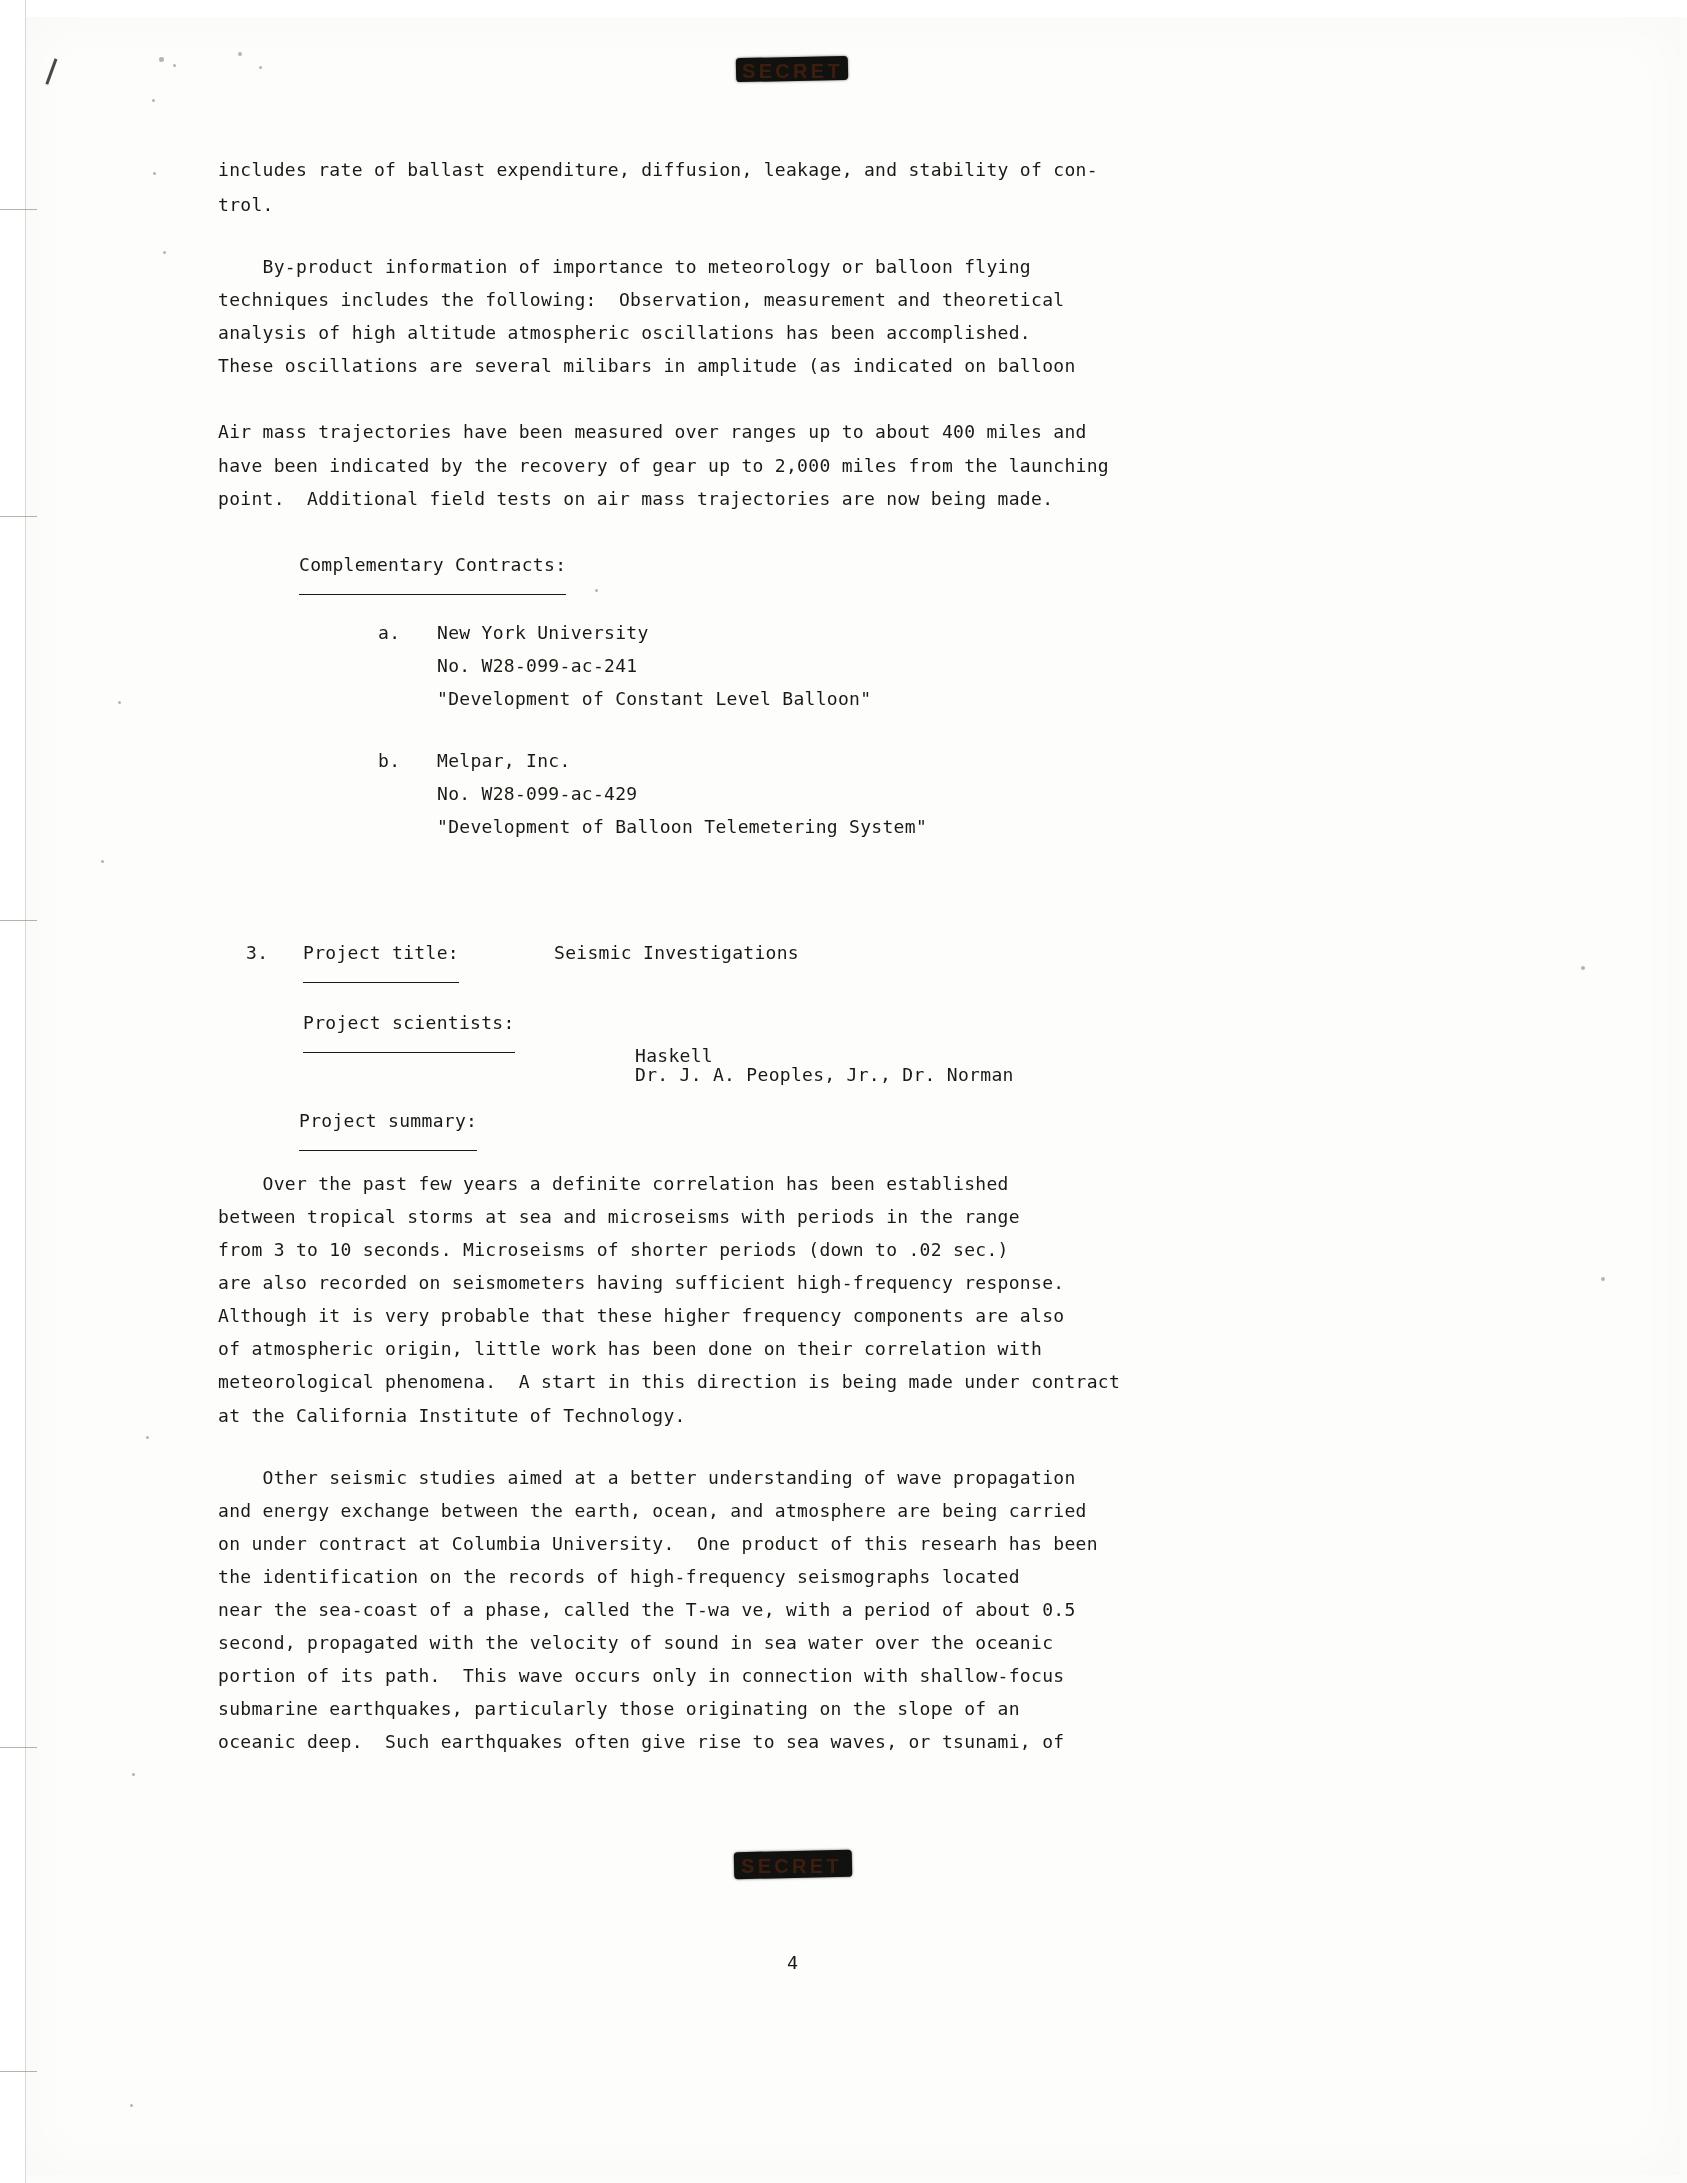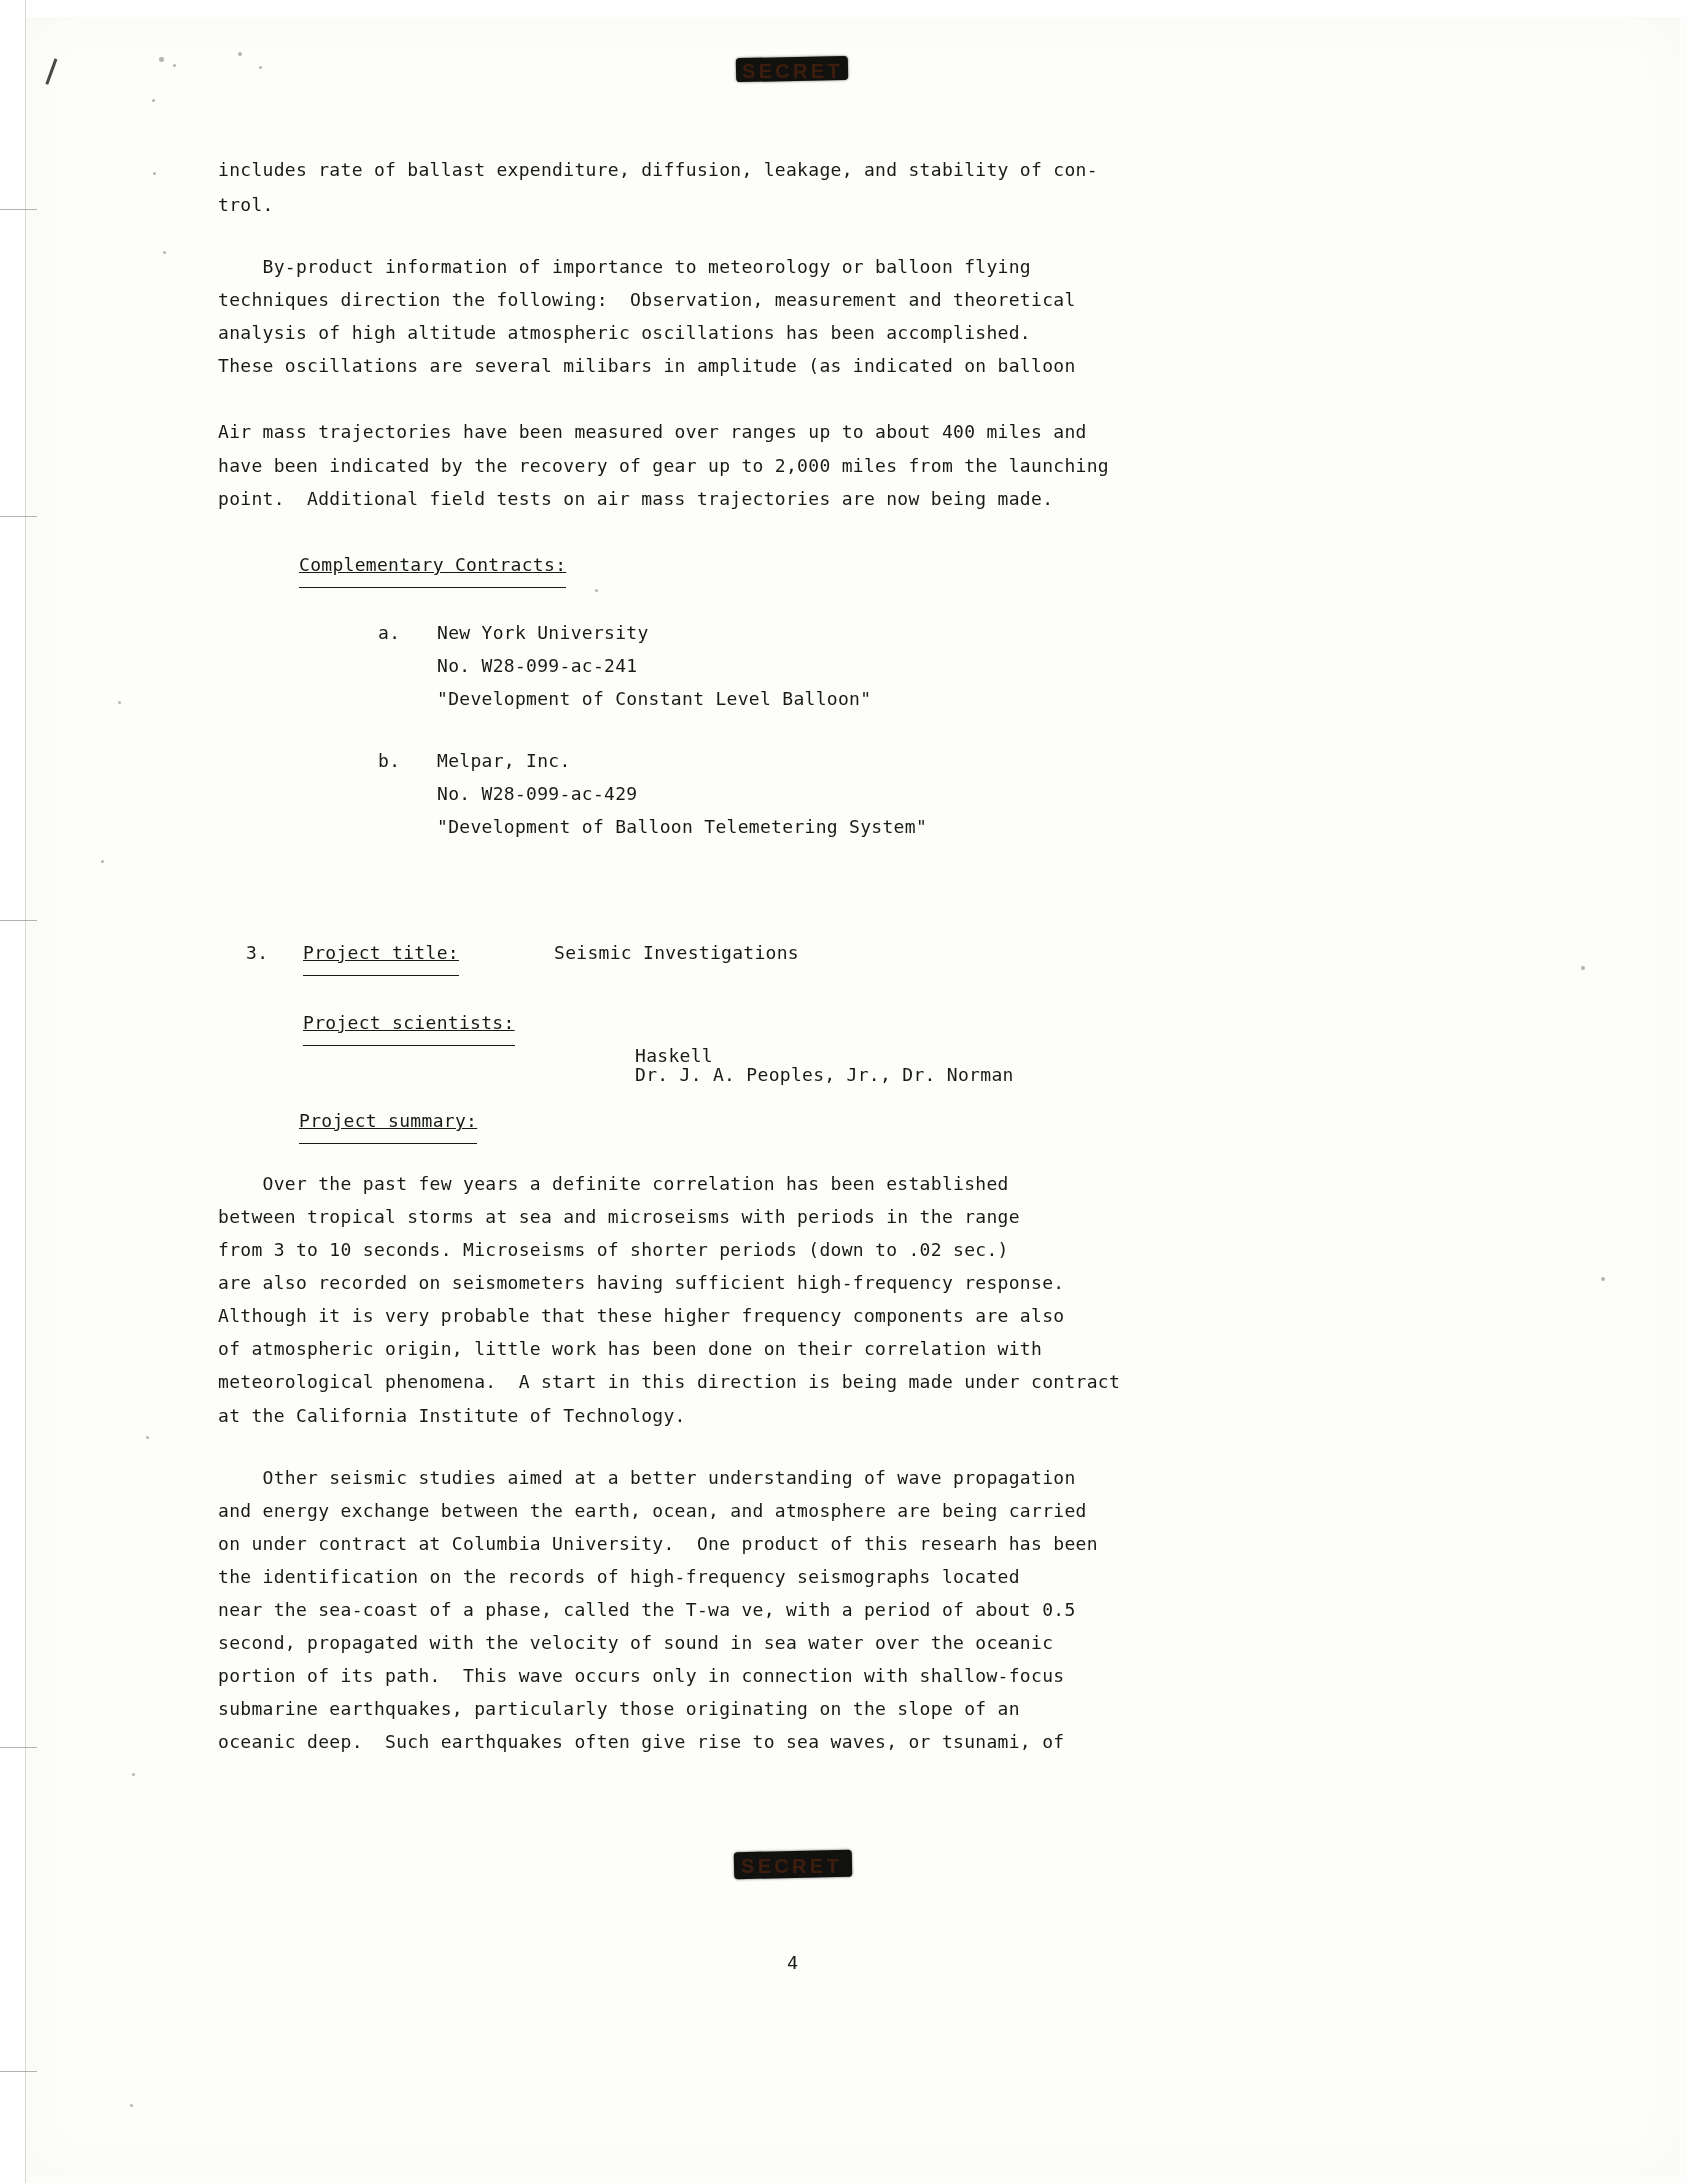"techniques direction the following:" div.line { text: direction -> includes }
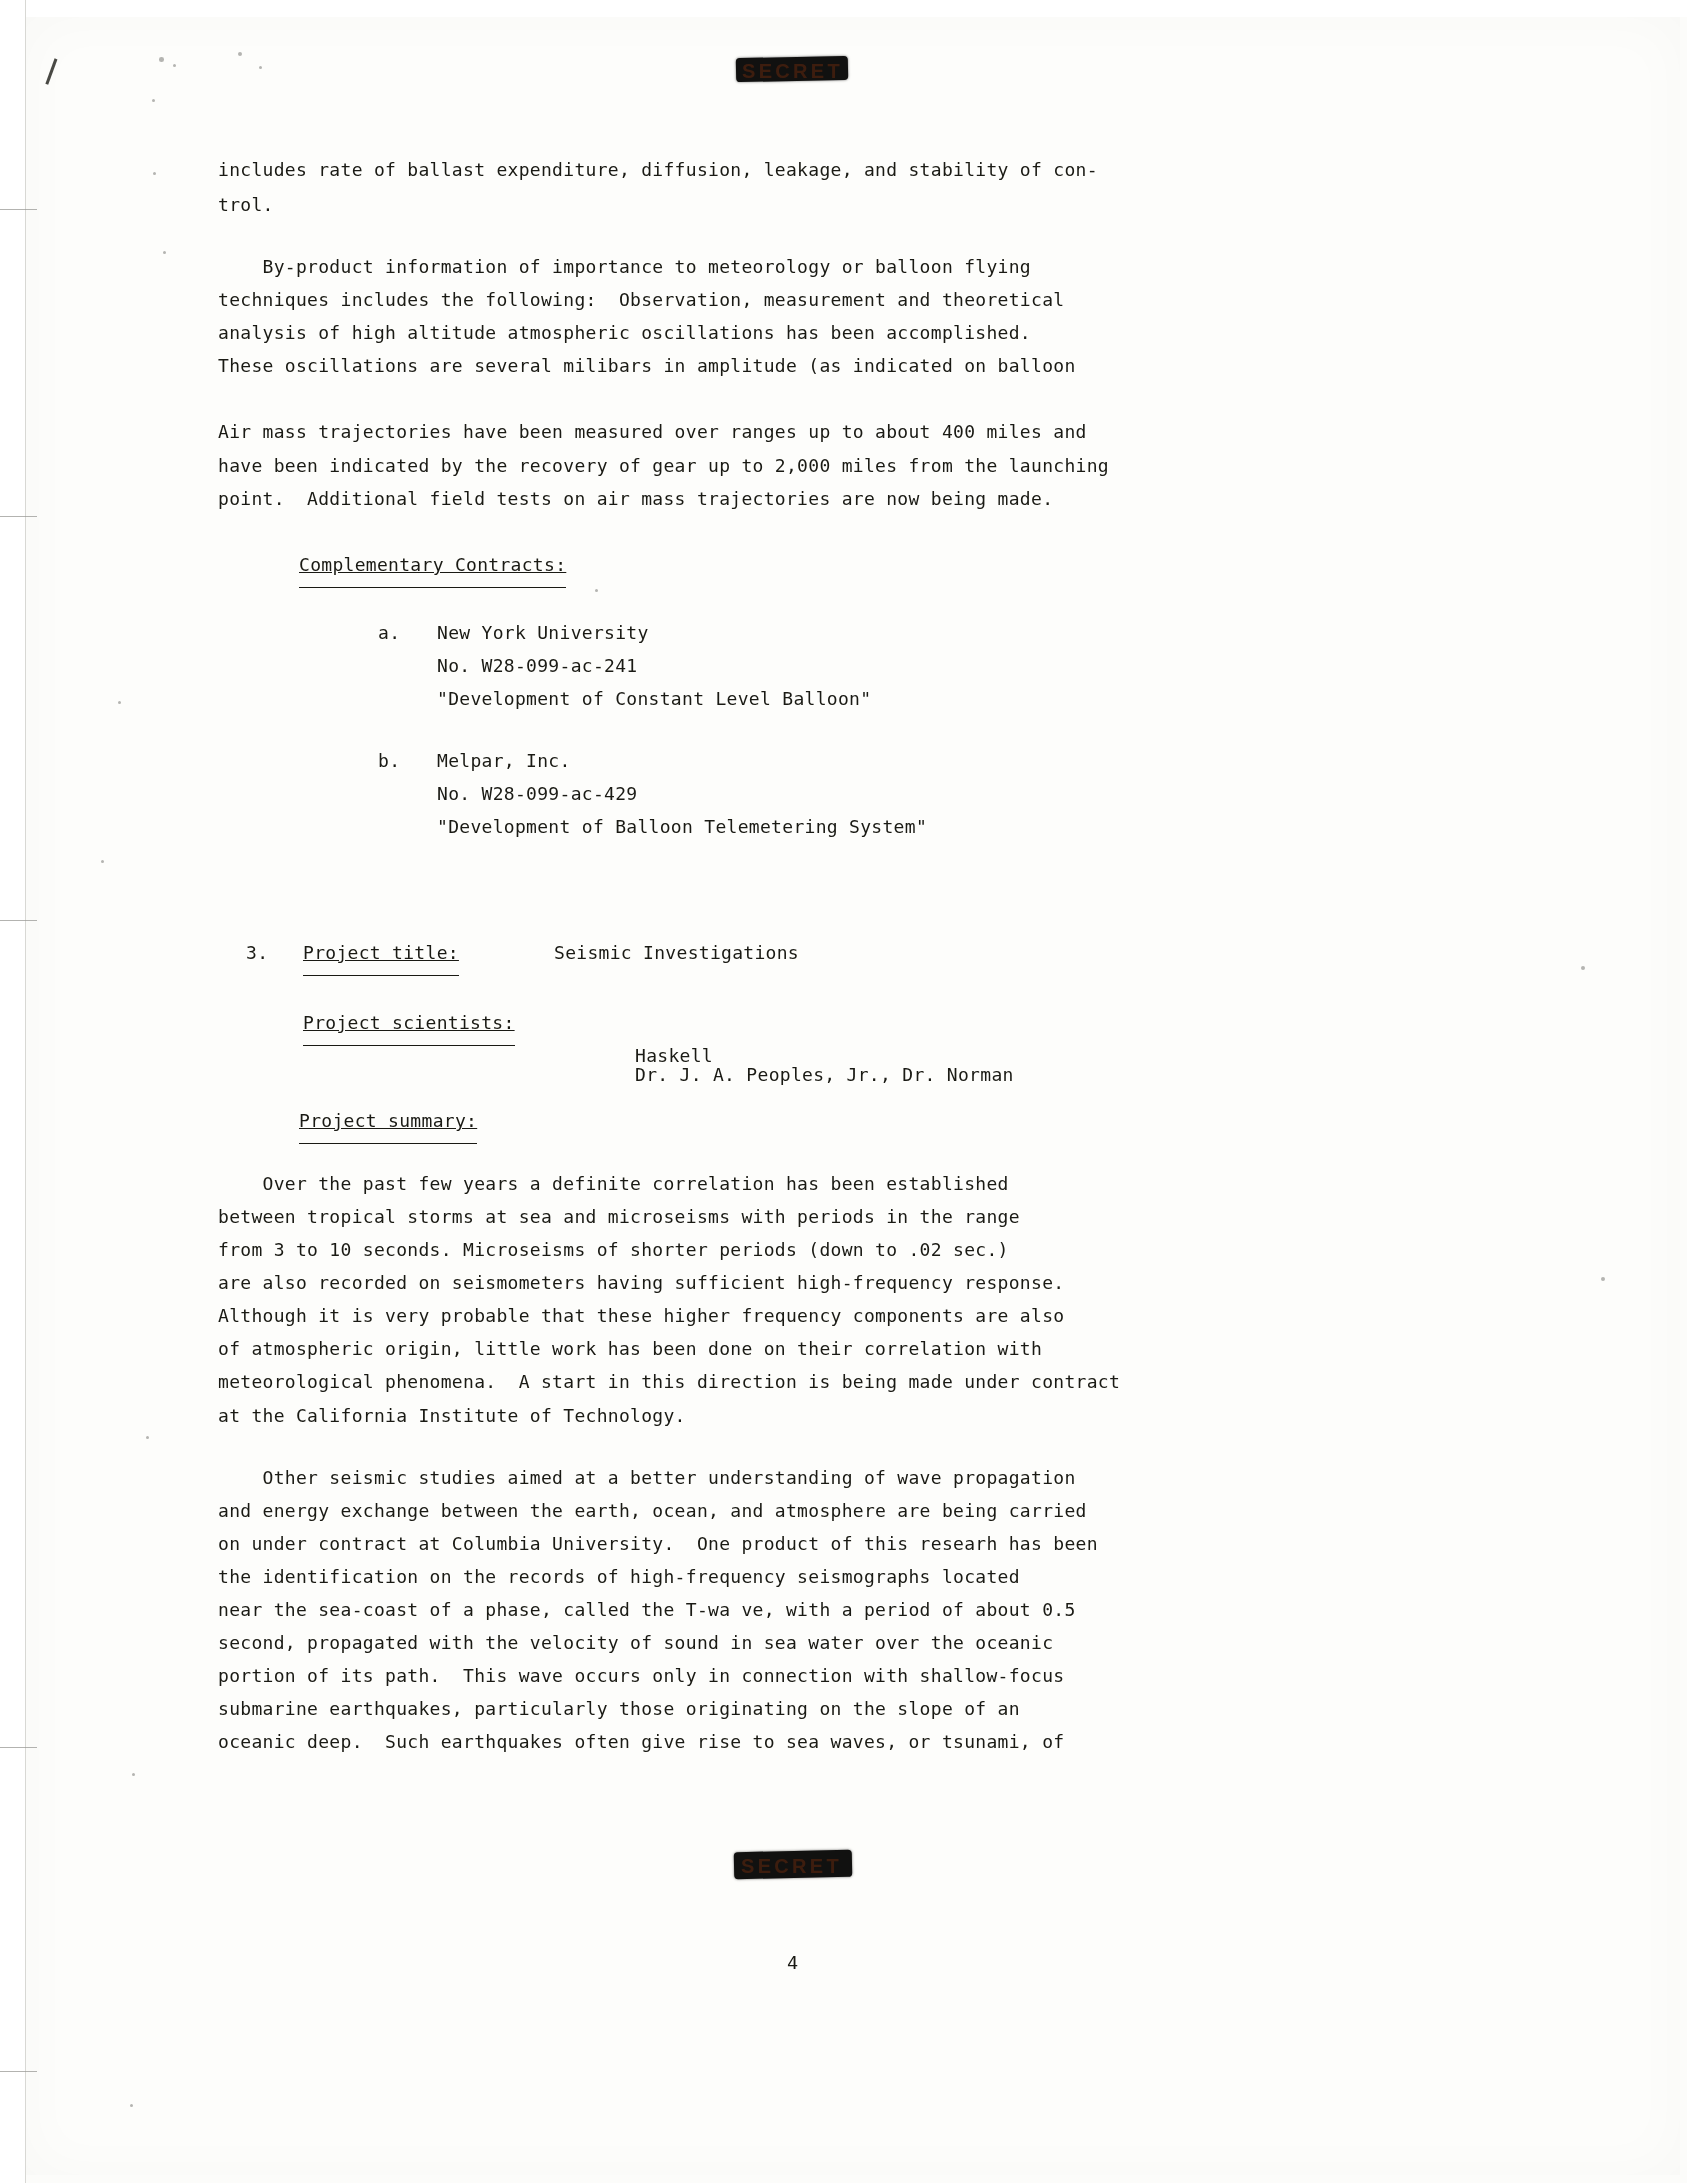"Complementary Contracts:" .underlined { padding-bottom: 12px -> 19px; text-decoration: underline -> none }
